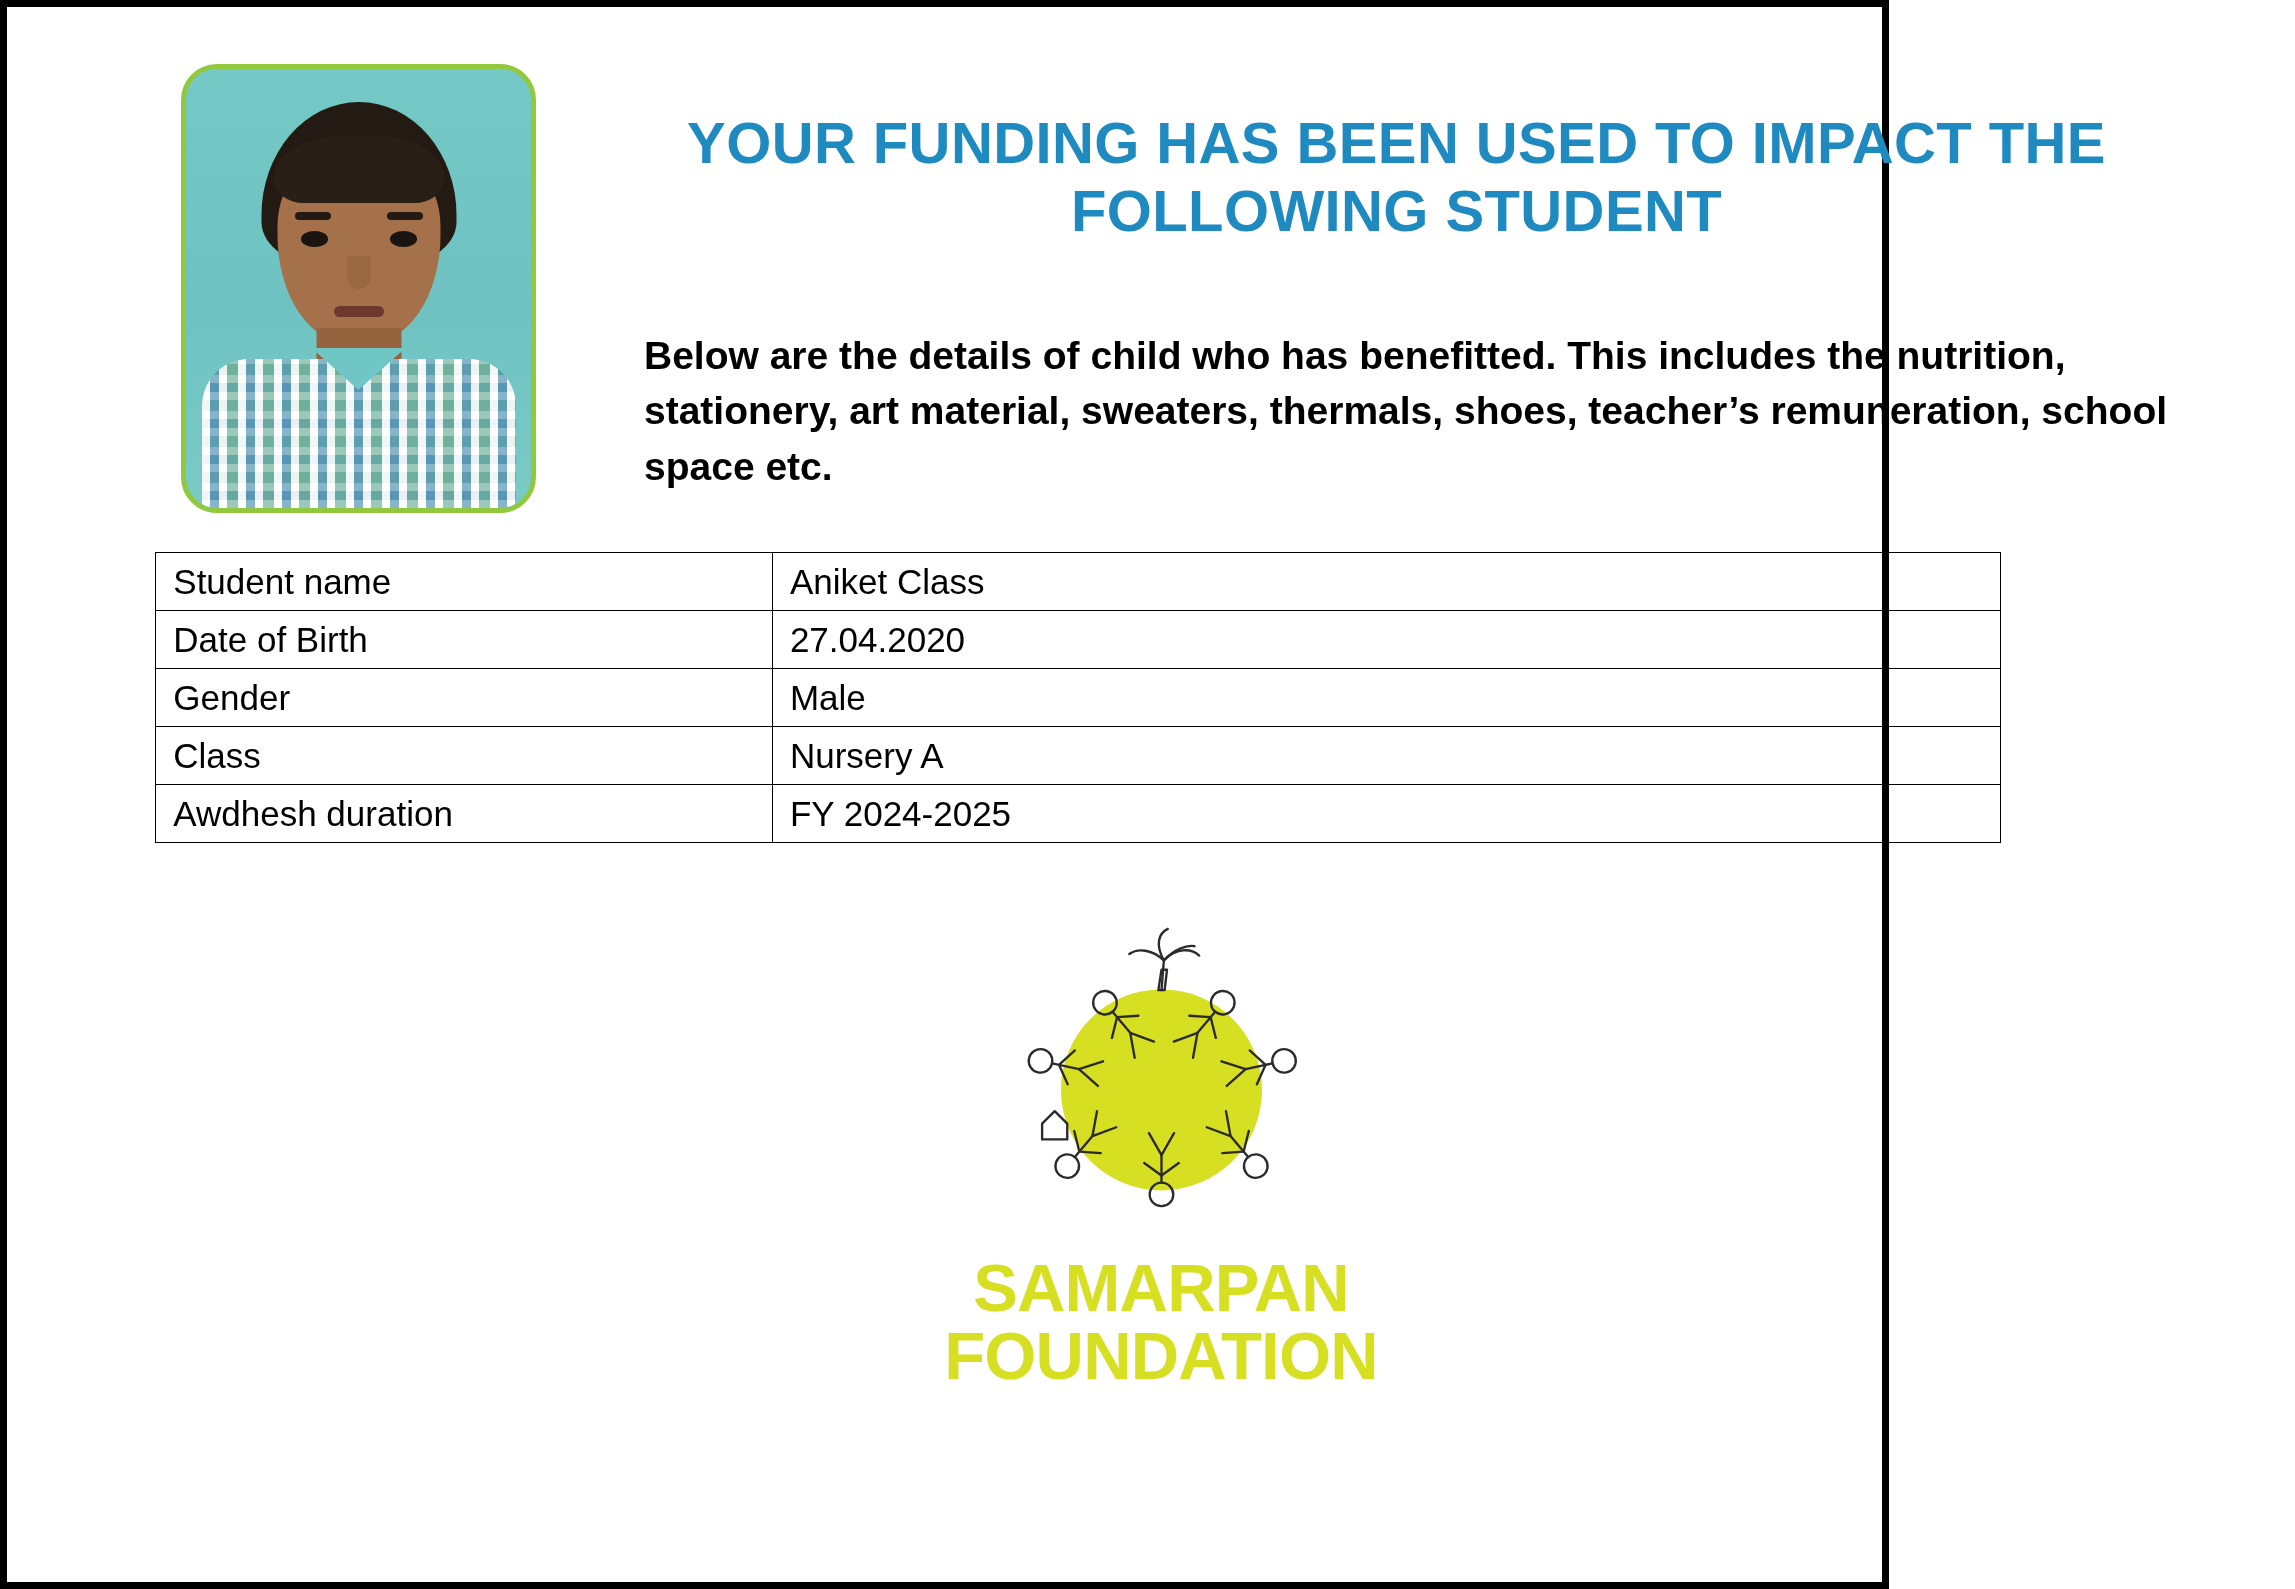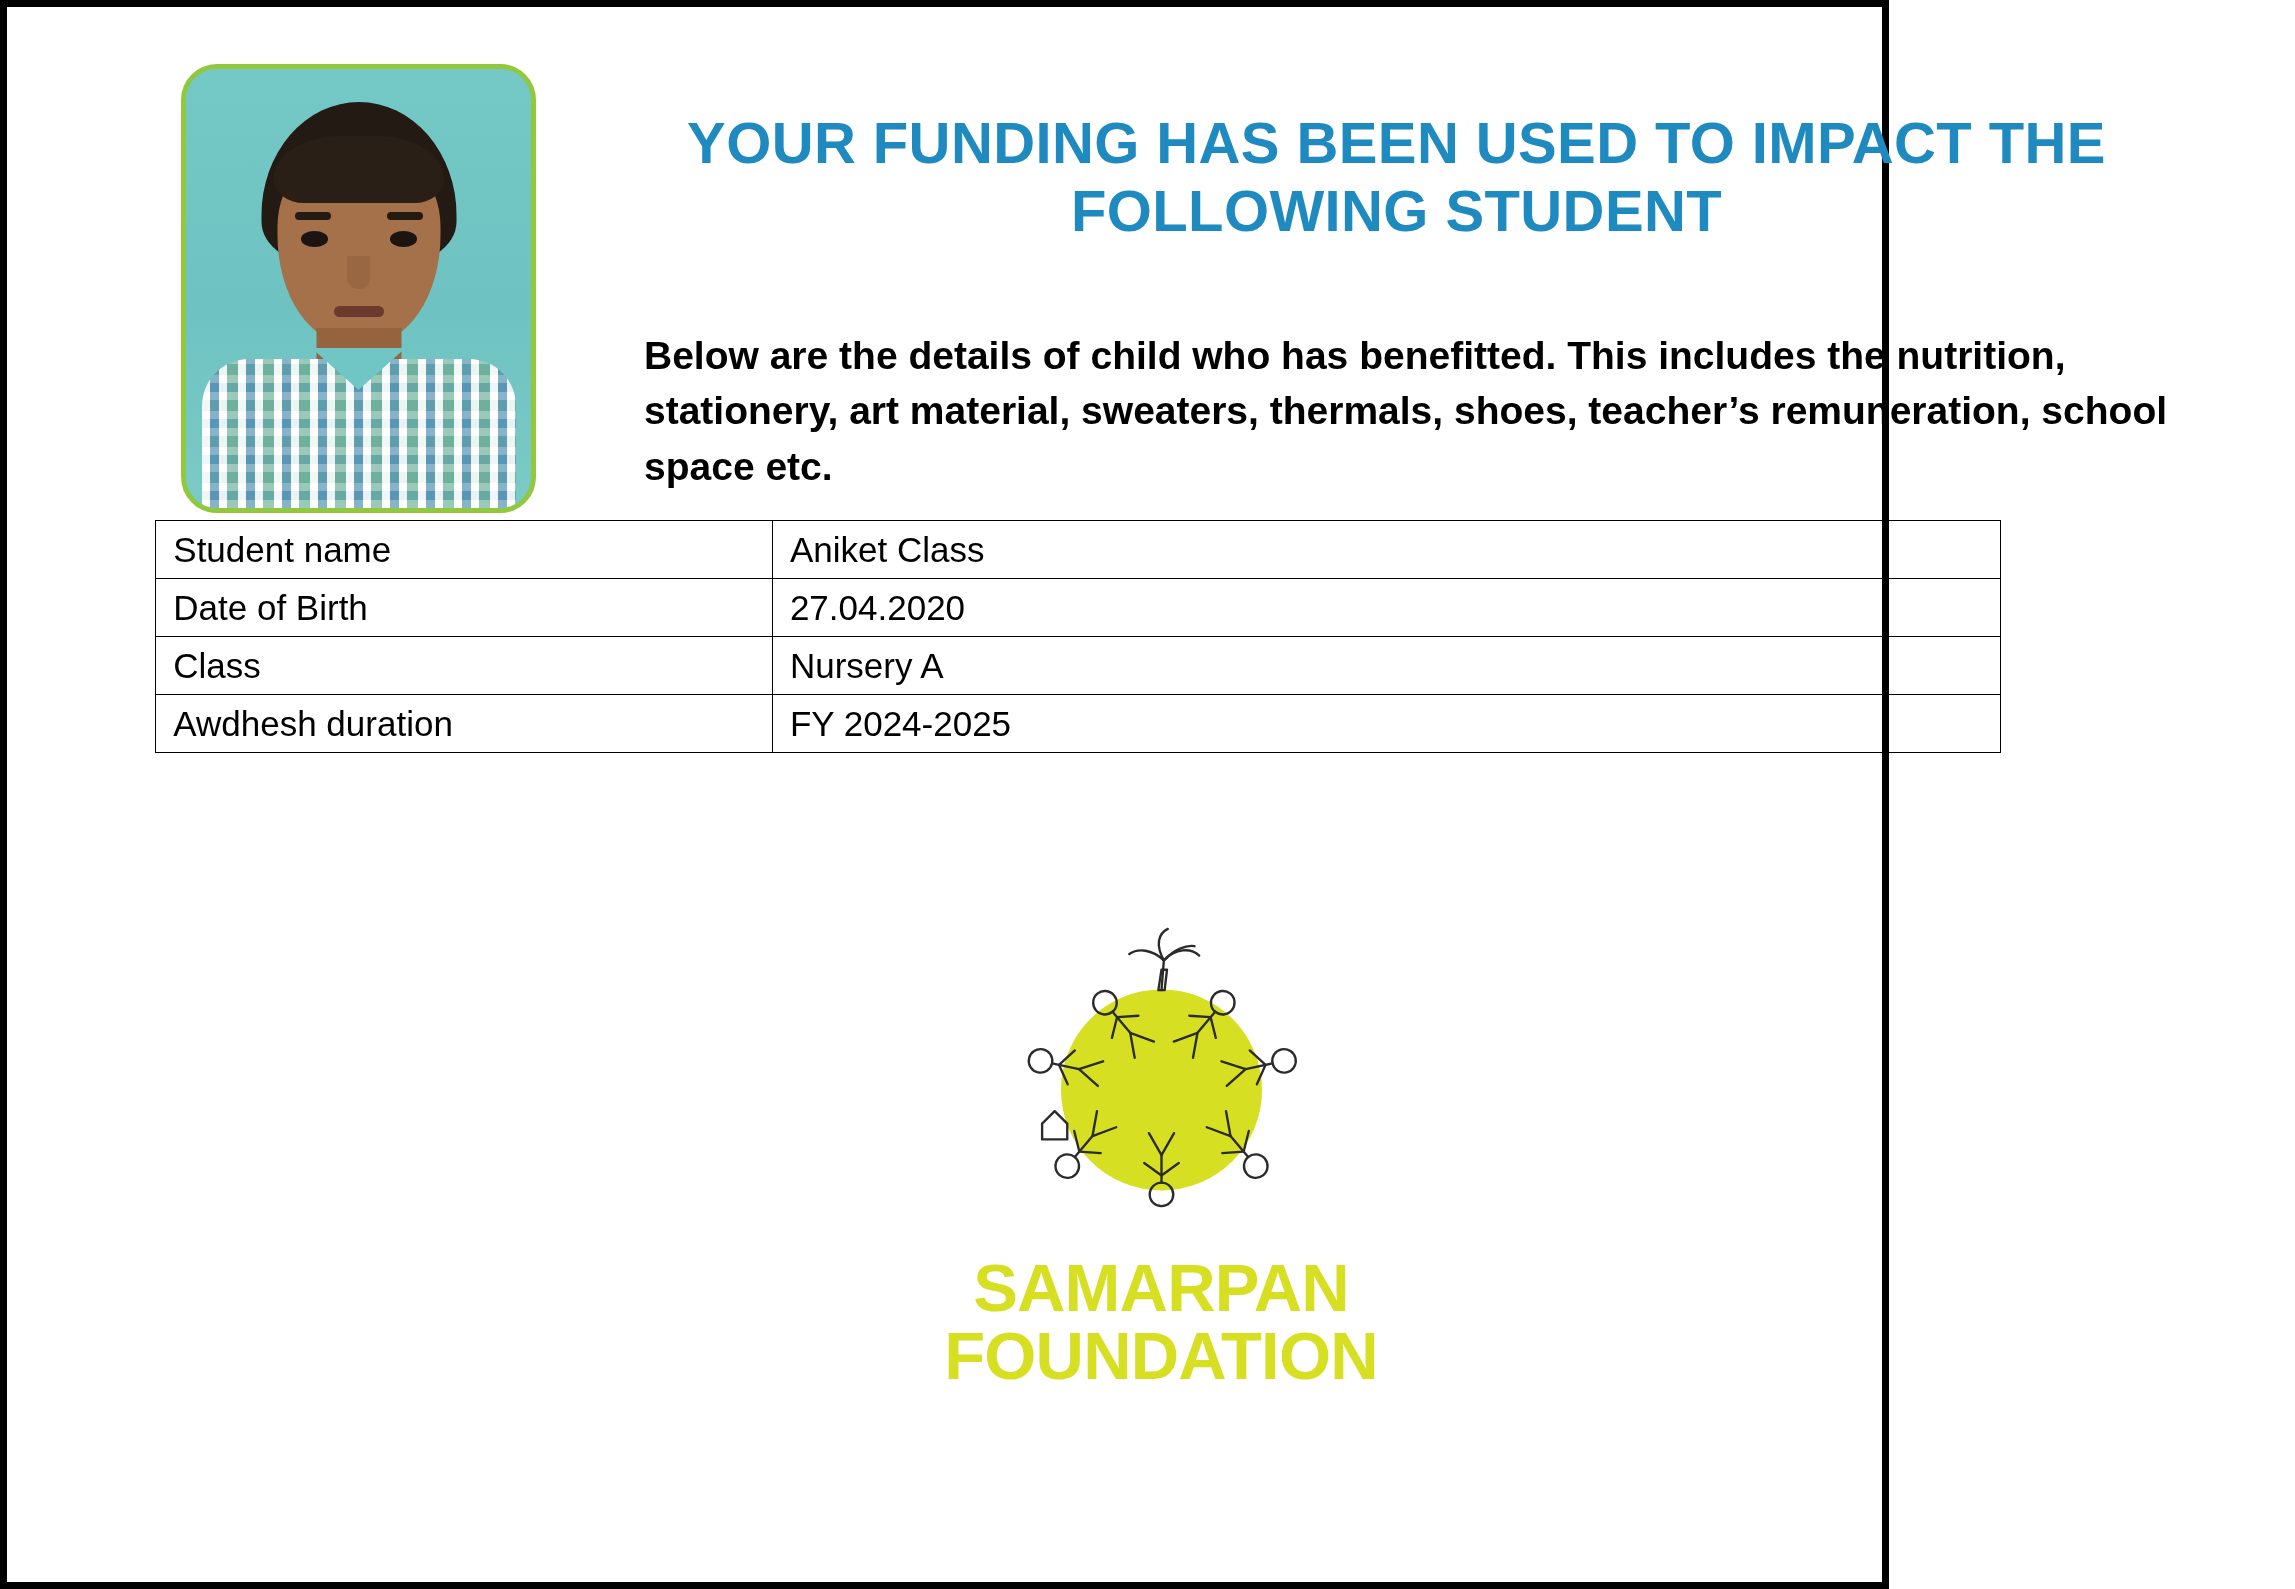"Student name" .info-table { top: 513px -> 545px }
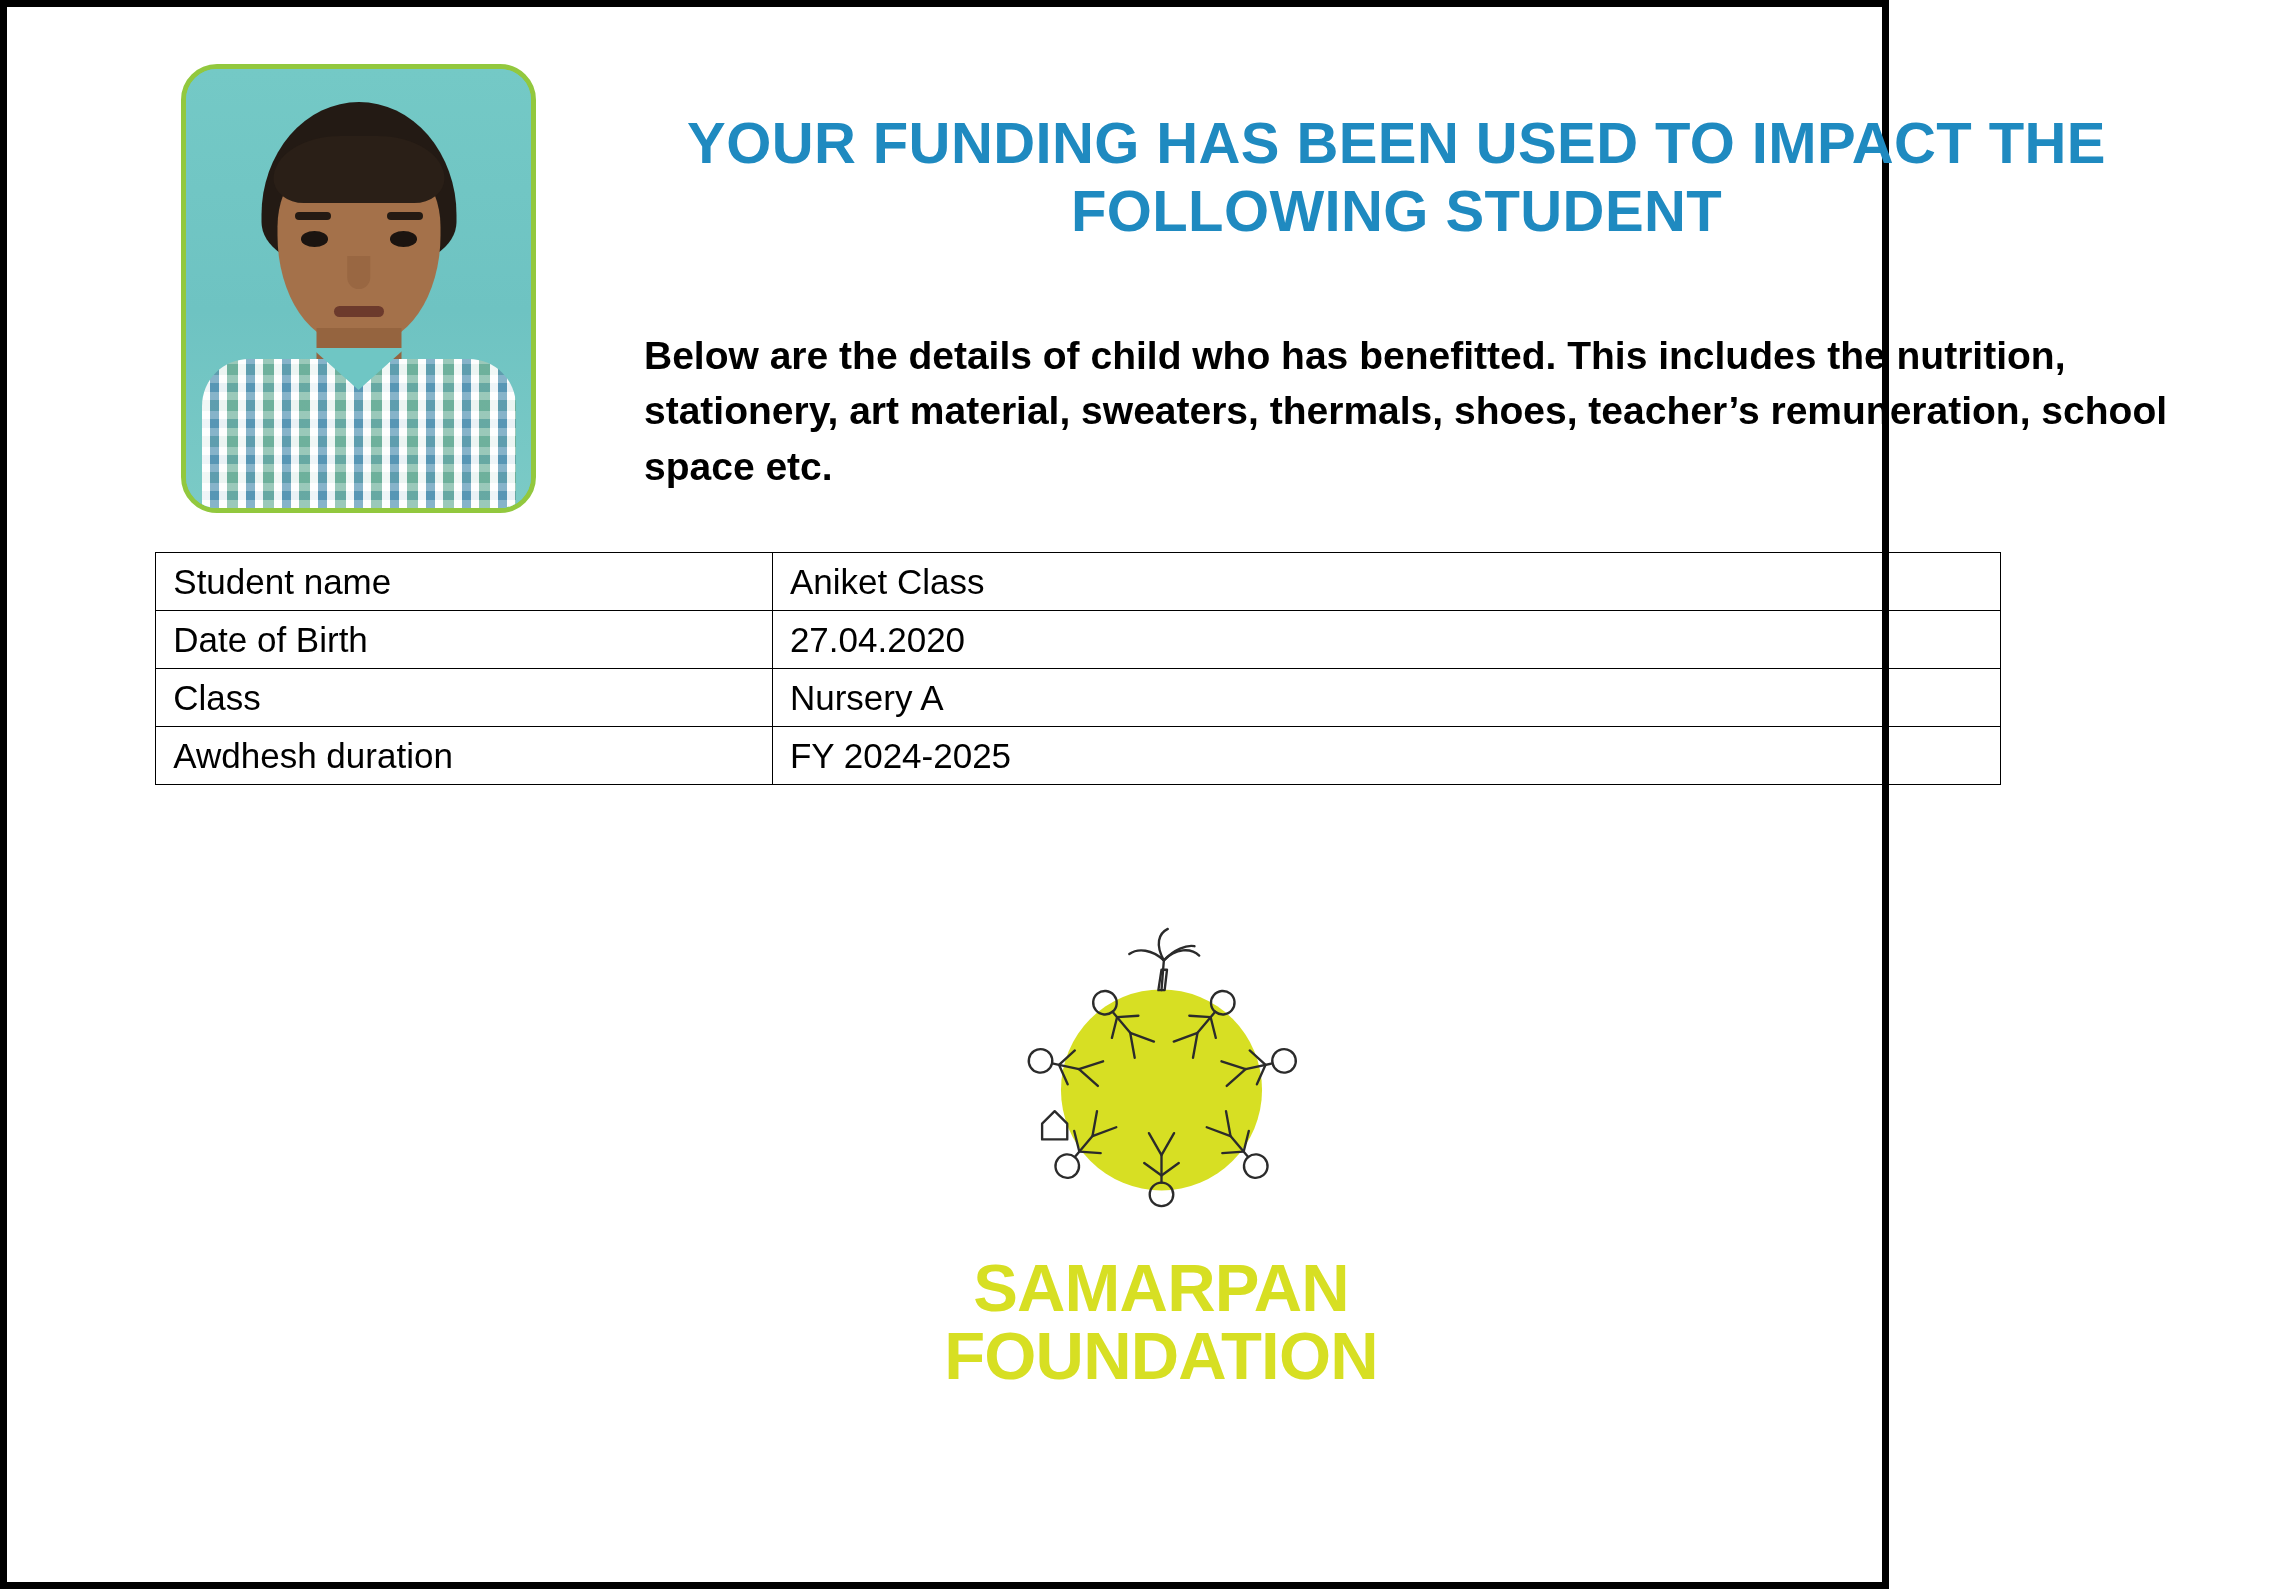"Gender" tr { html: none -> <tr> <td>Gender</td> <td>Male</td> </tr> }
